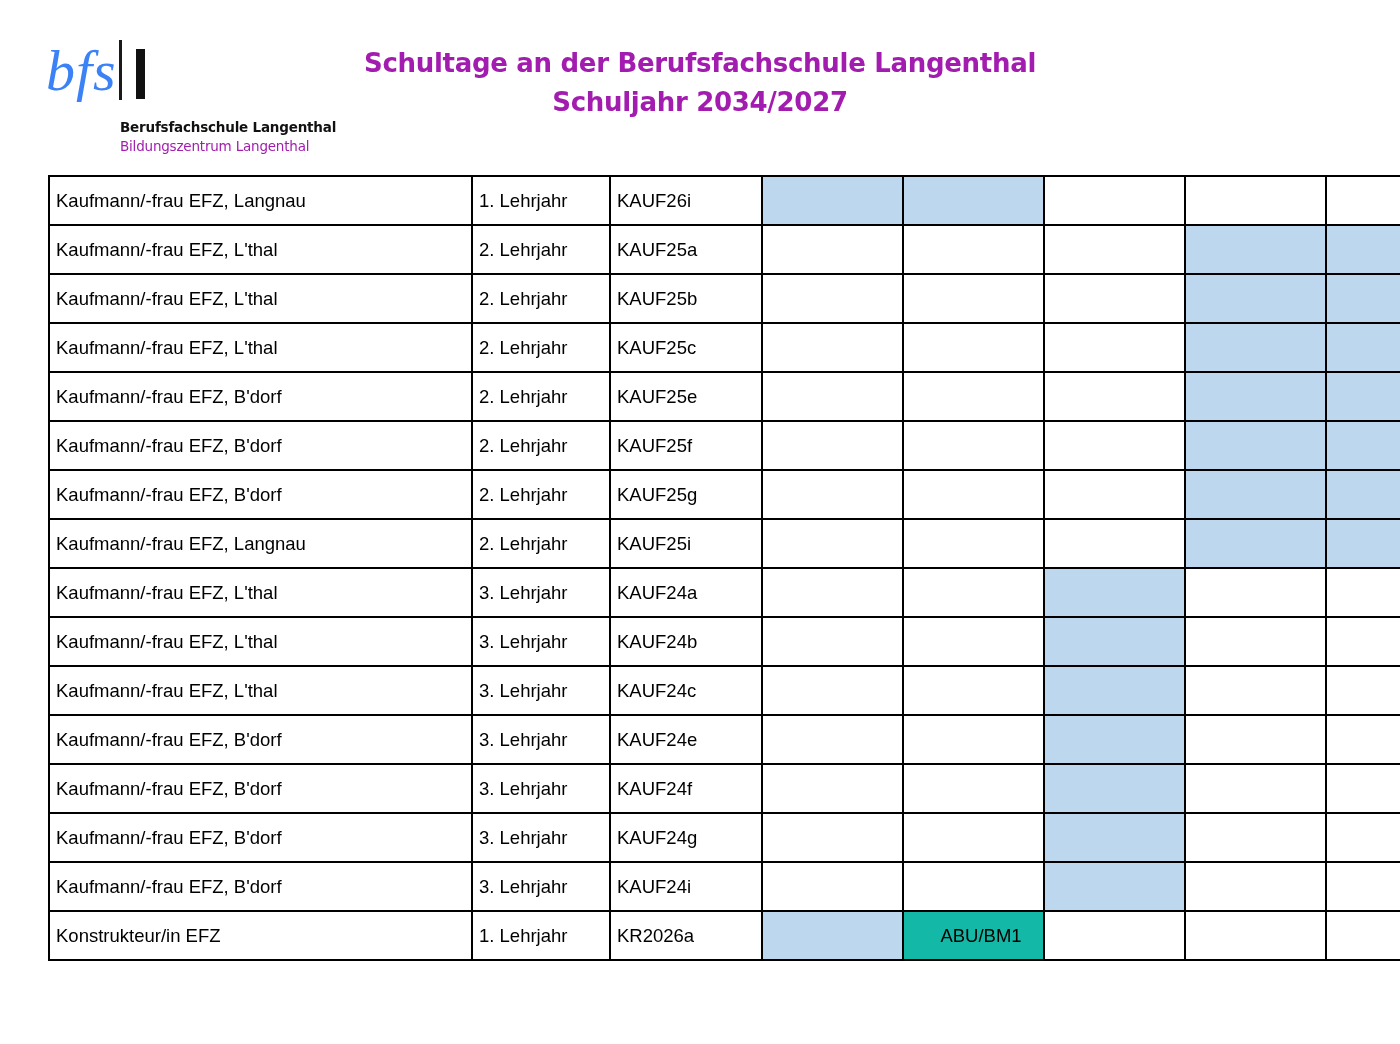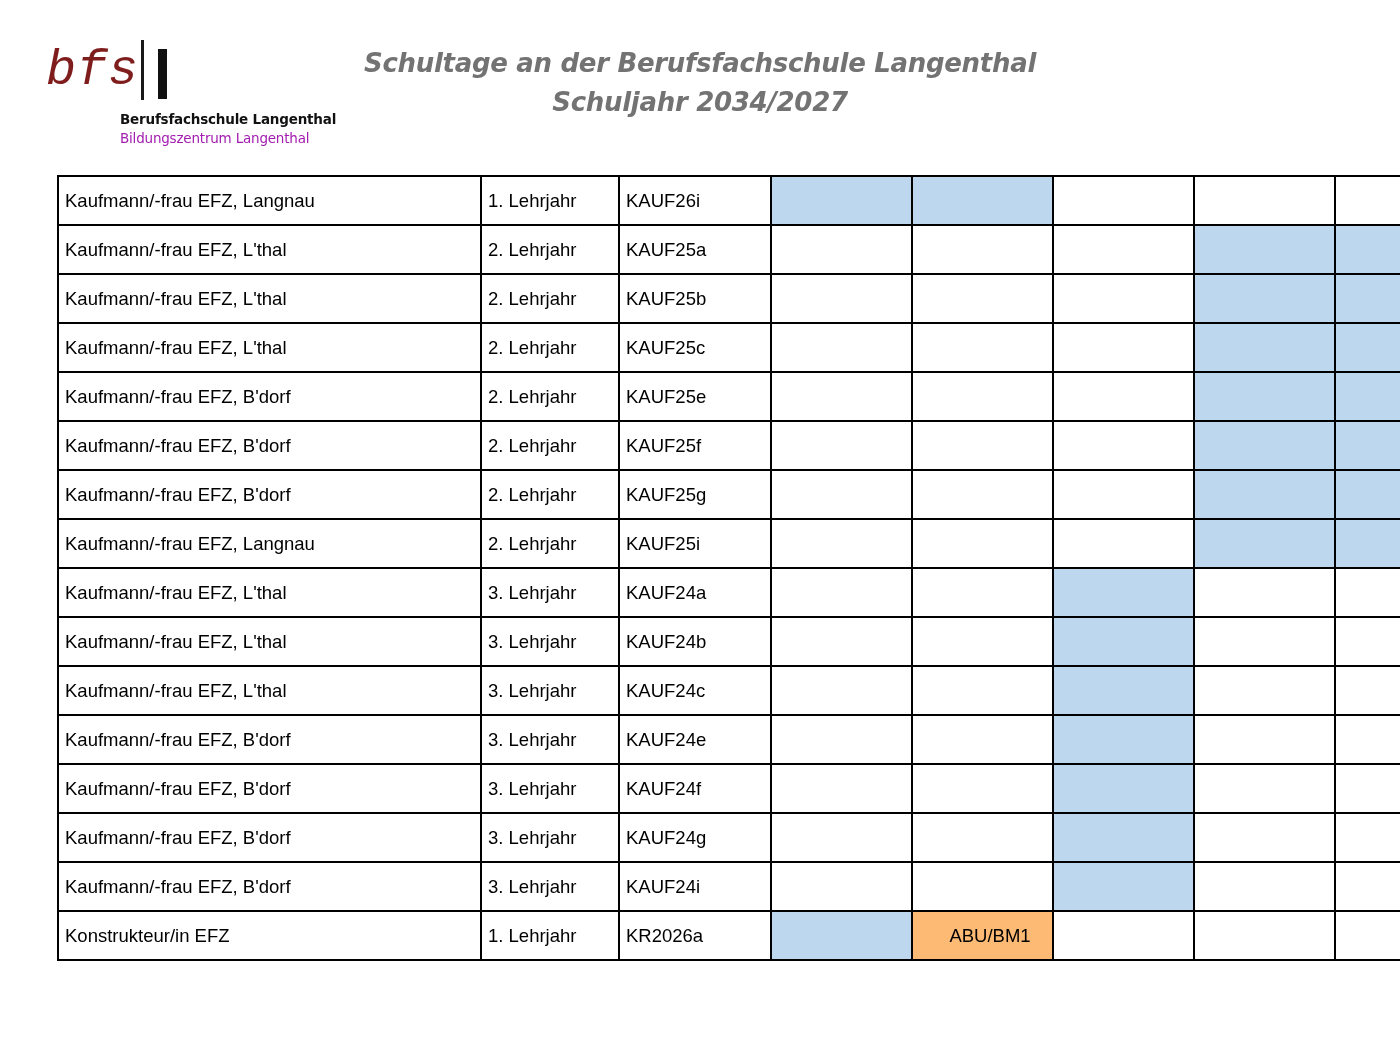"bfs" .logo-bfs { color: #7f1d1d -> #3b82f6; font-family: Liberation Mono, monospace -> Liberation Serif, serif; font-size: 50px -> 58px }
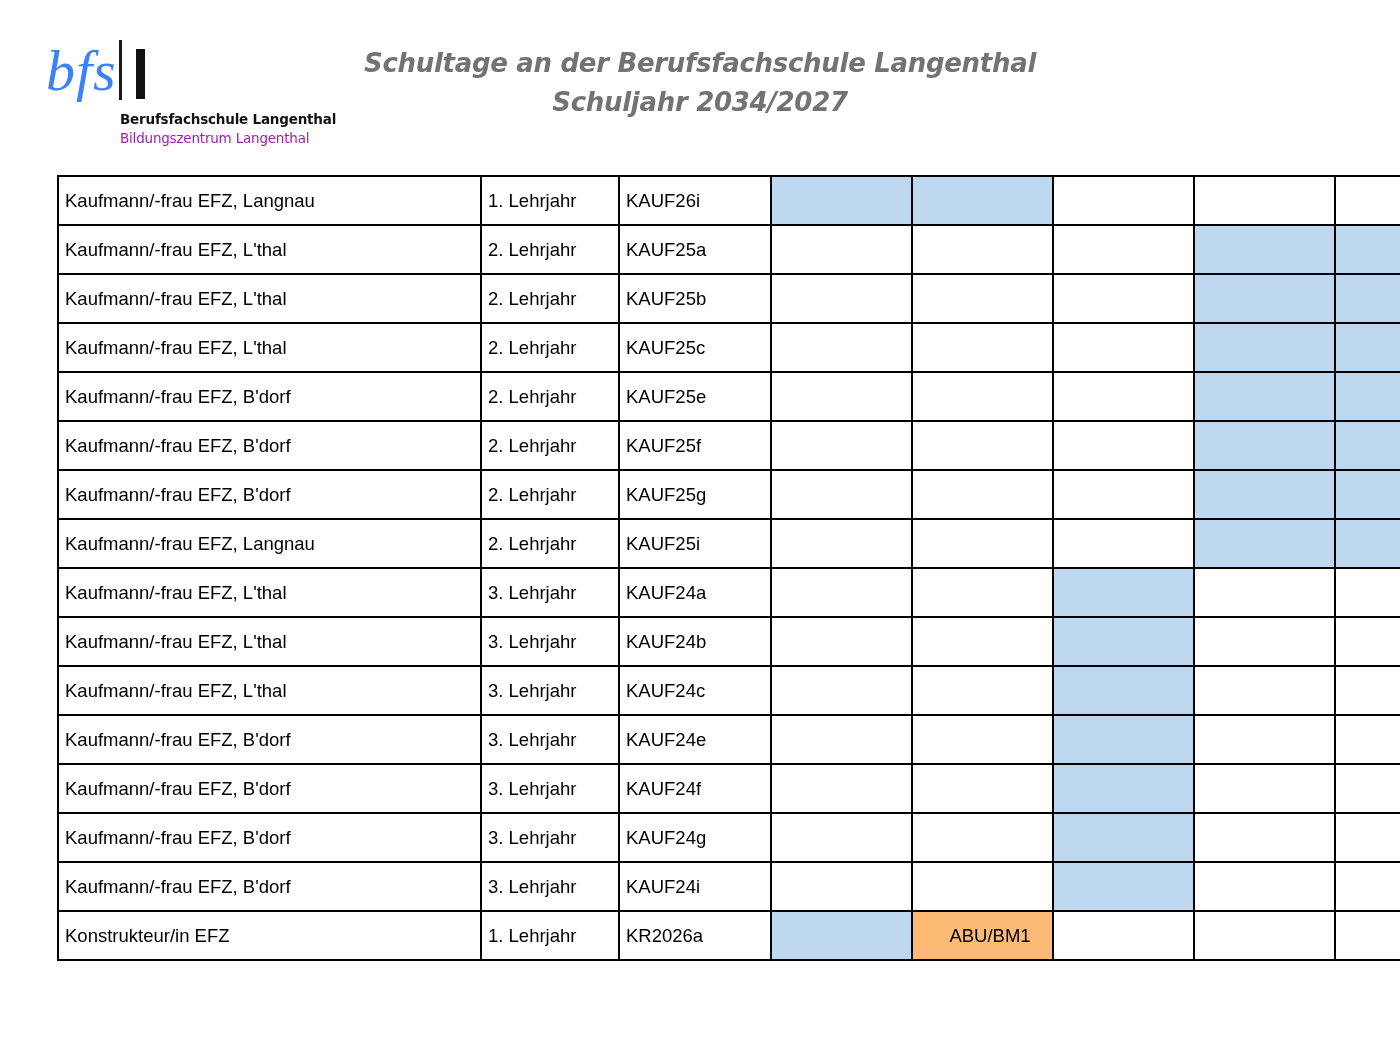"Schultage an der Berufsfachschule" .title-line { color: #737373 -> #a21caf; font-style: italic -> none }
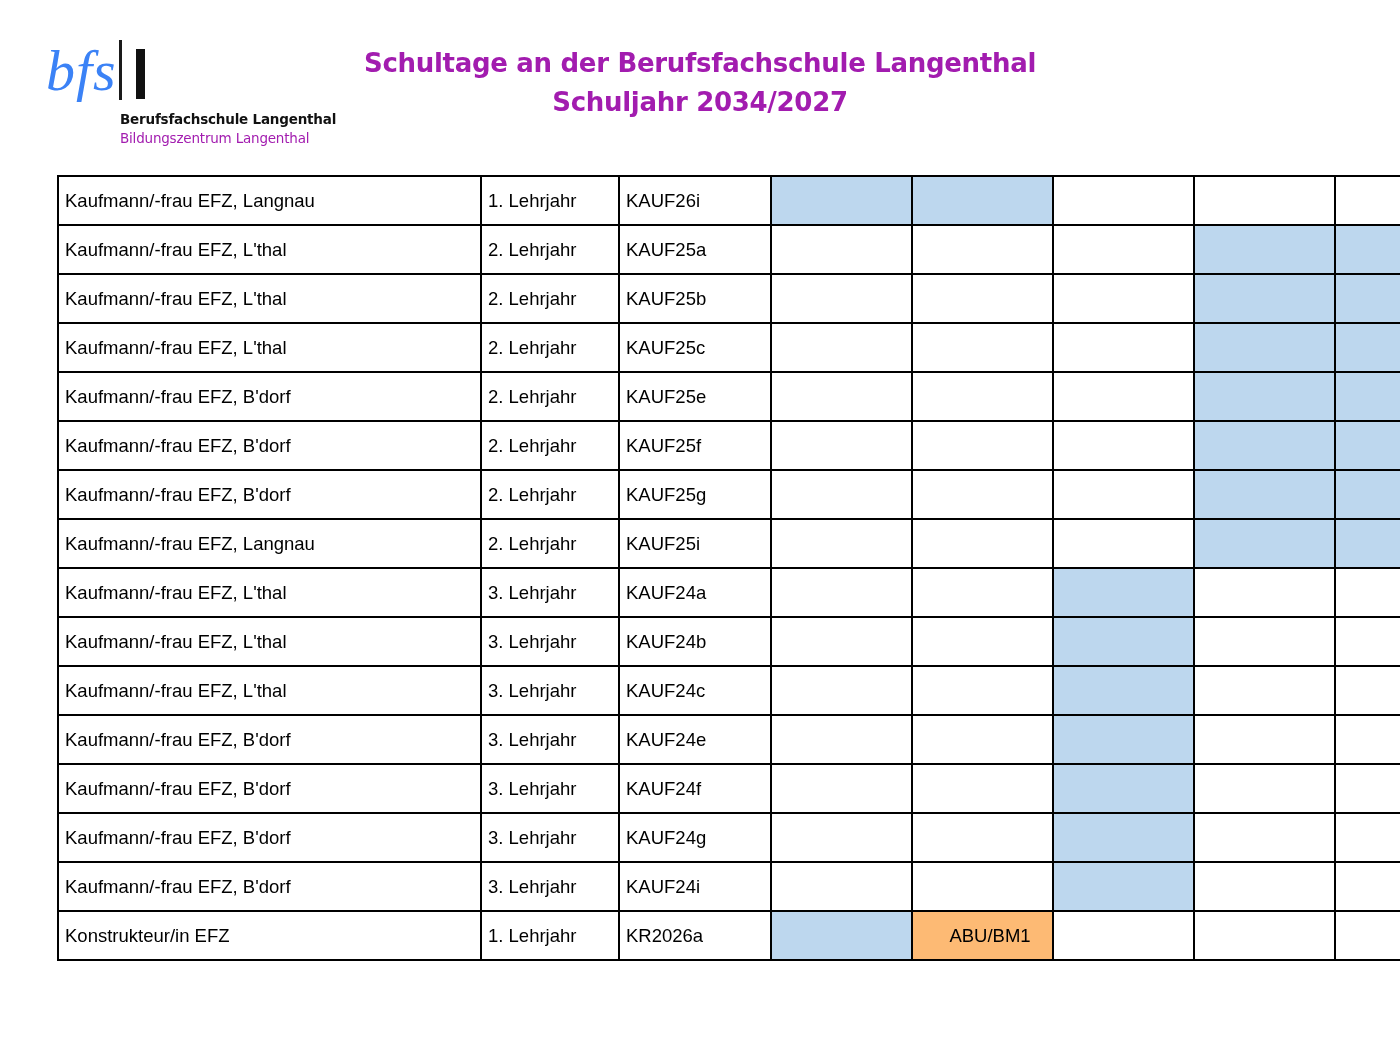"Berufsfachschule Langenthal" .logo-lines { margin-top: 8px -> 16px }
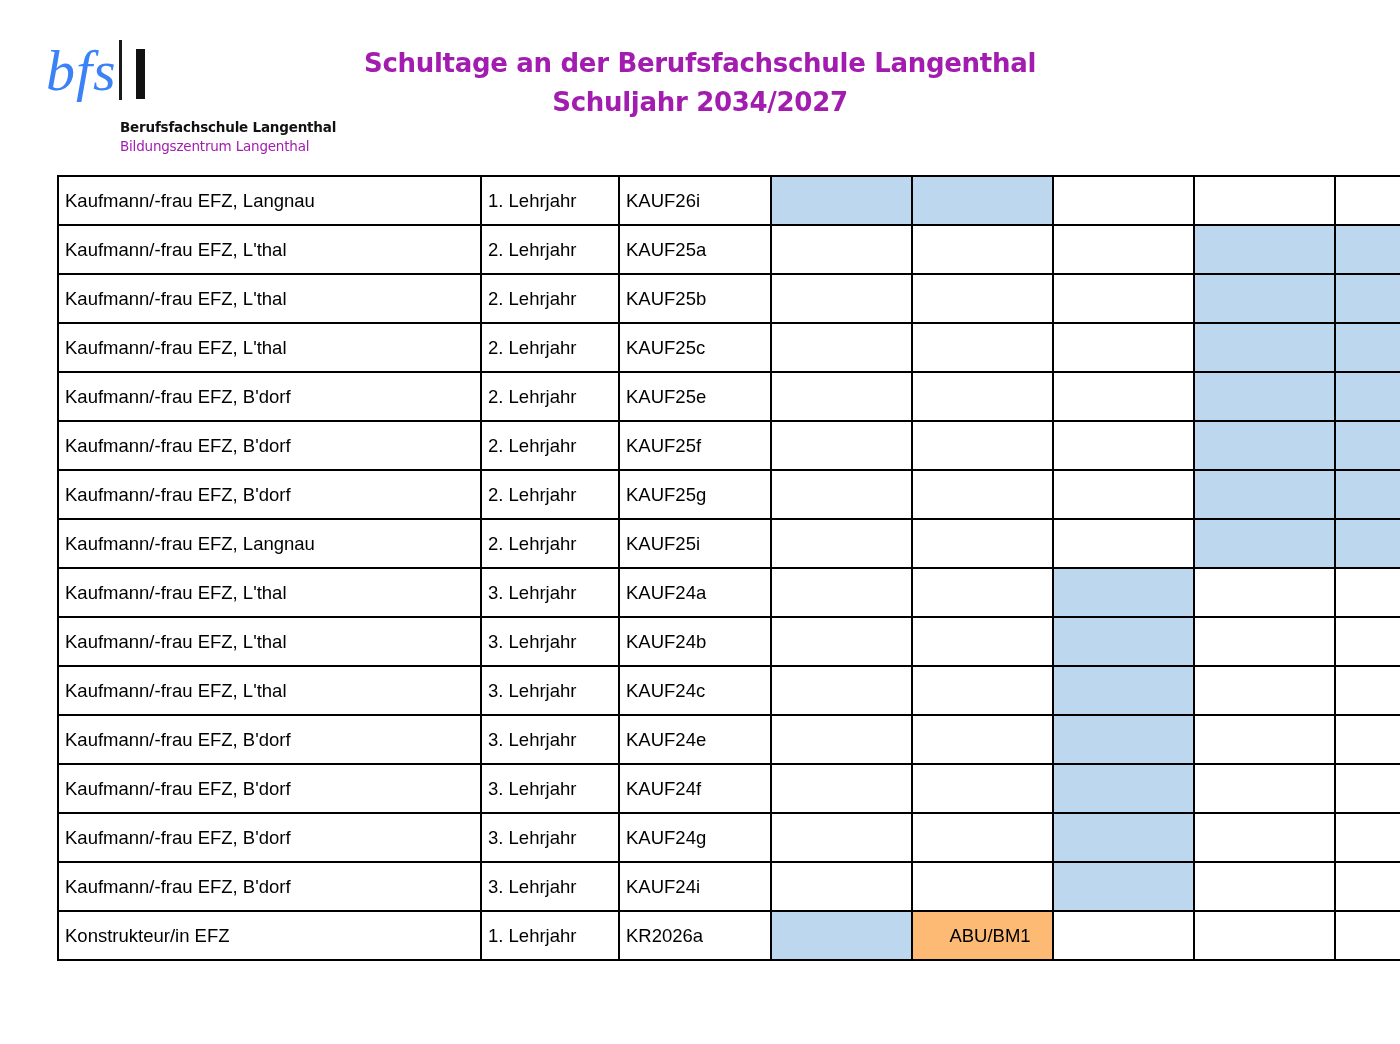"Kaufmann/-frau EFZ, Langnau" .schedule-wrap { left: 57px -> 48px }
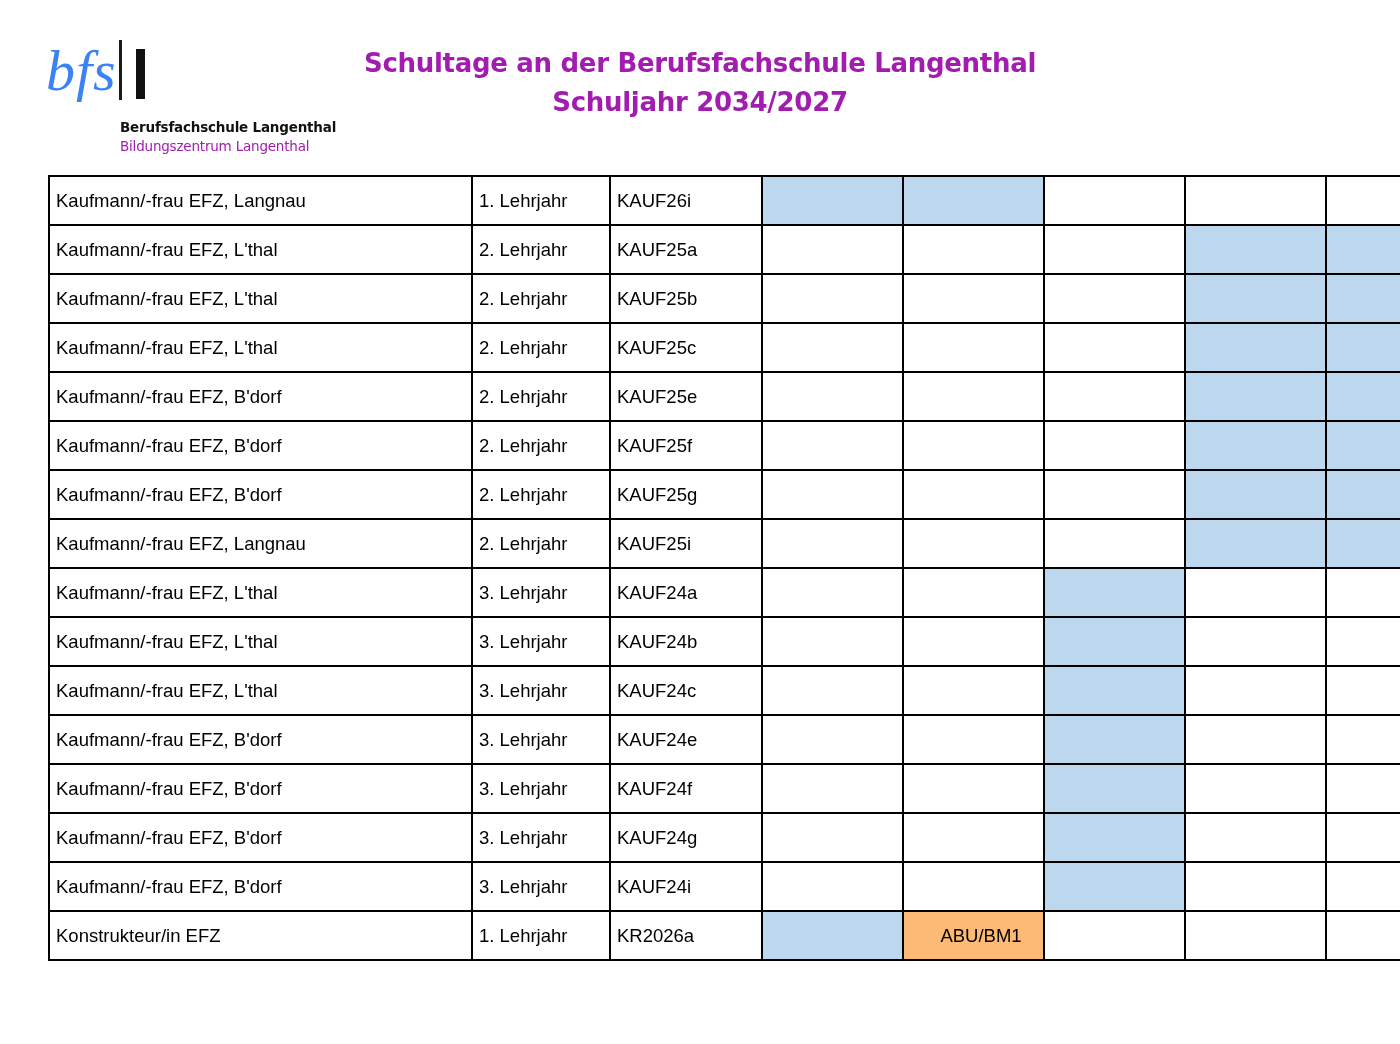"ABU/BM1" td.c-day { background: #fdba74 -> #14b8a6 }
